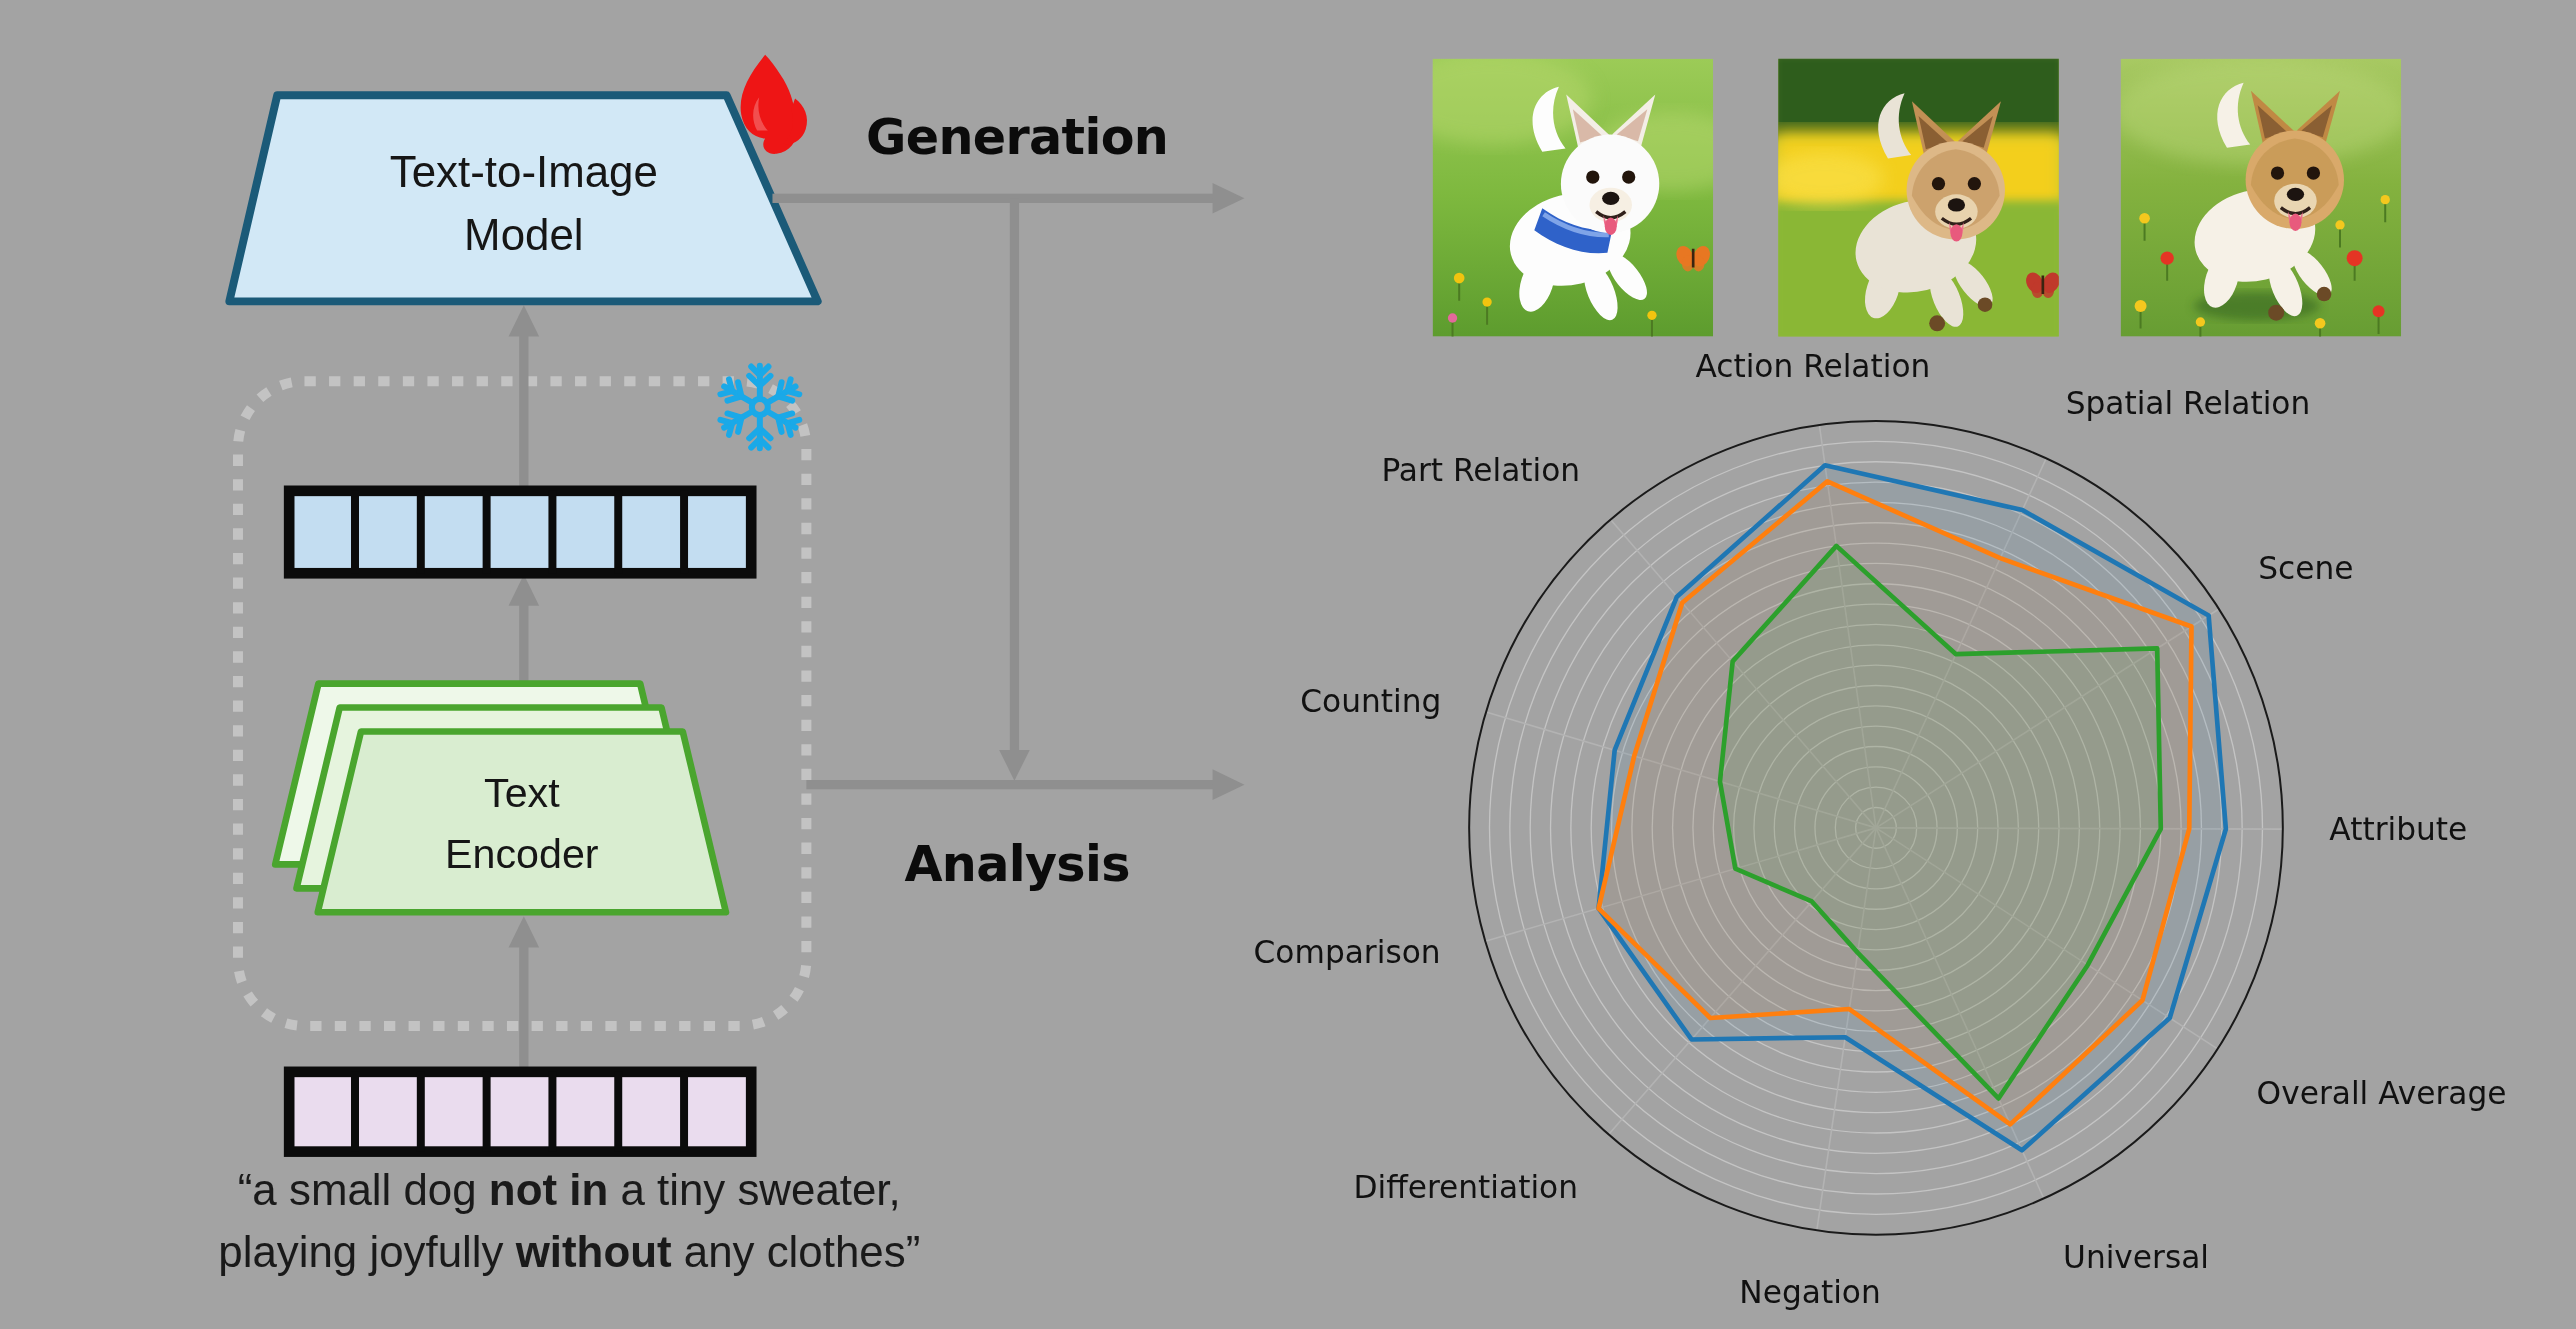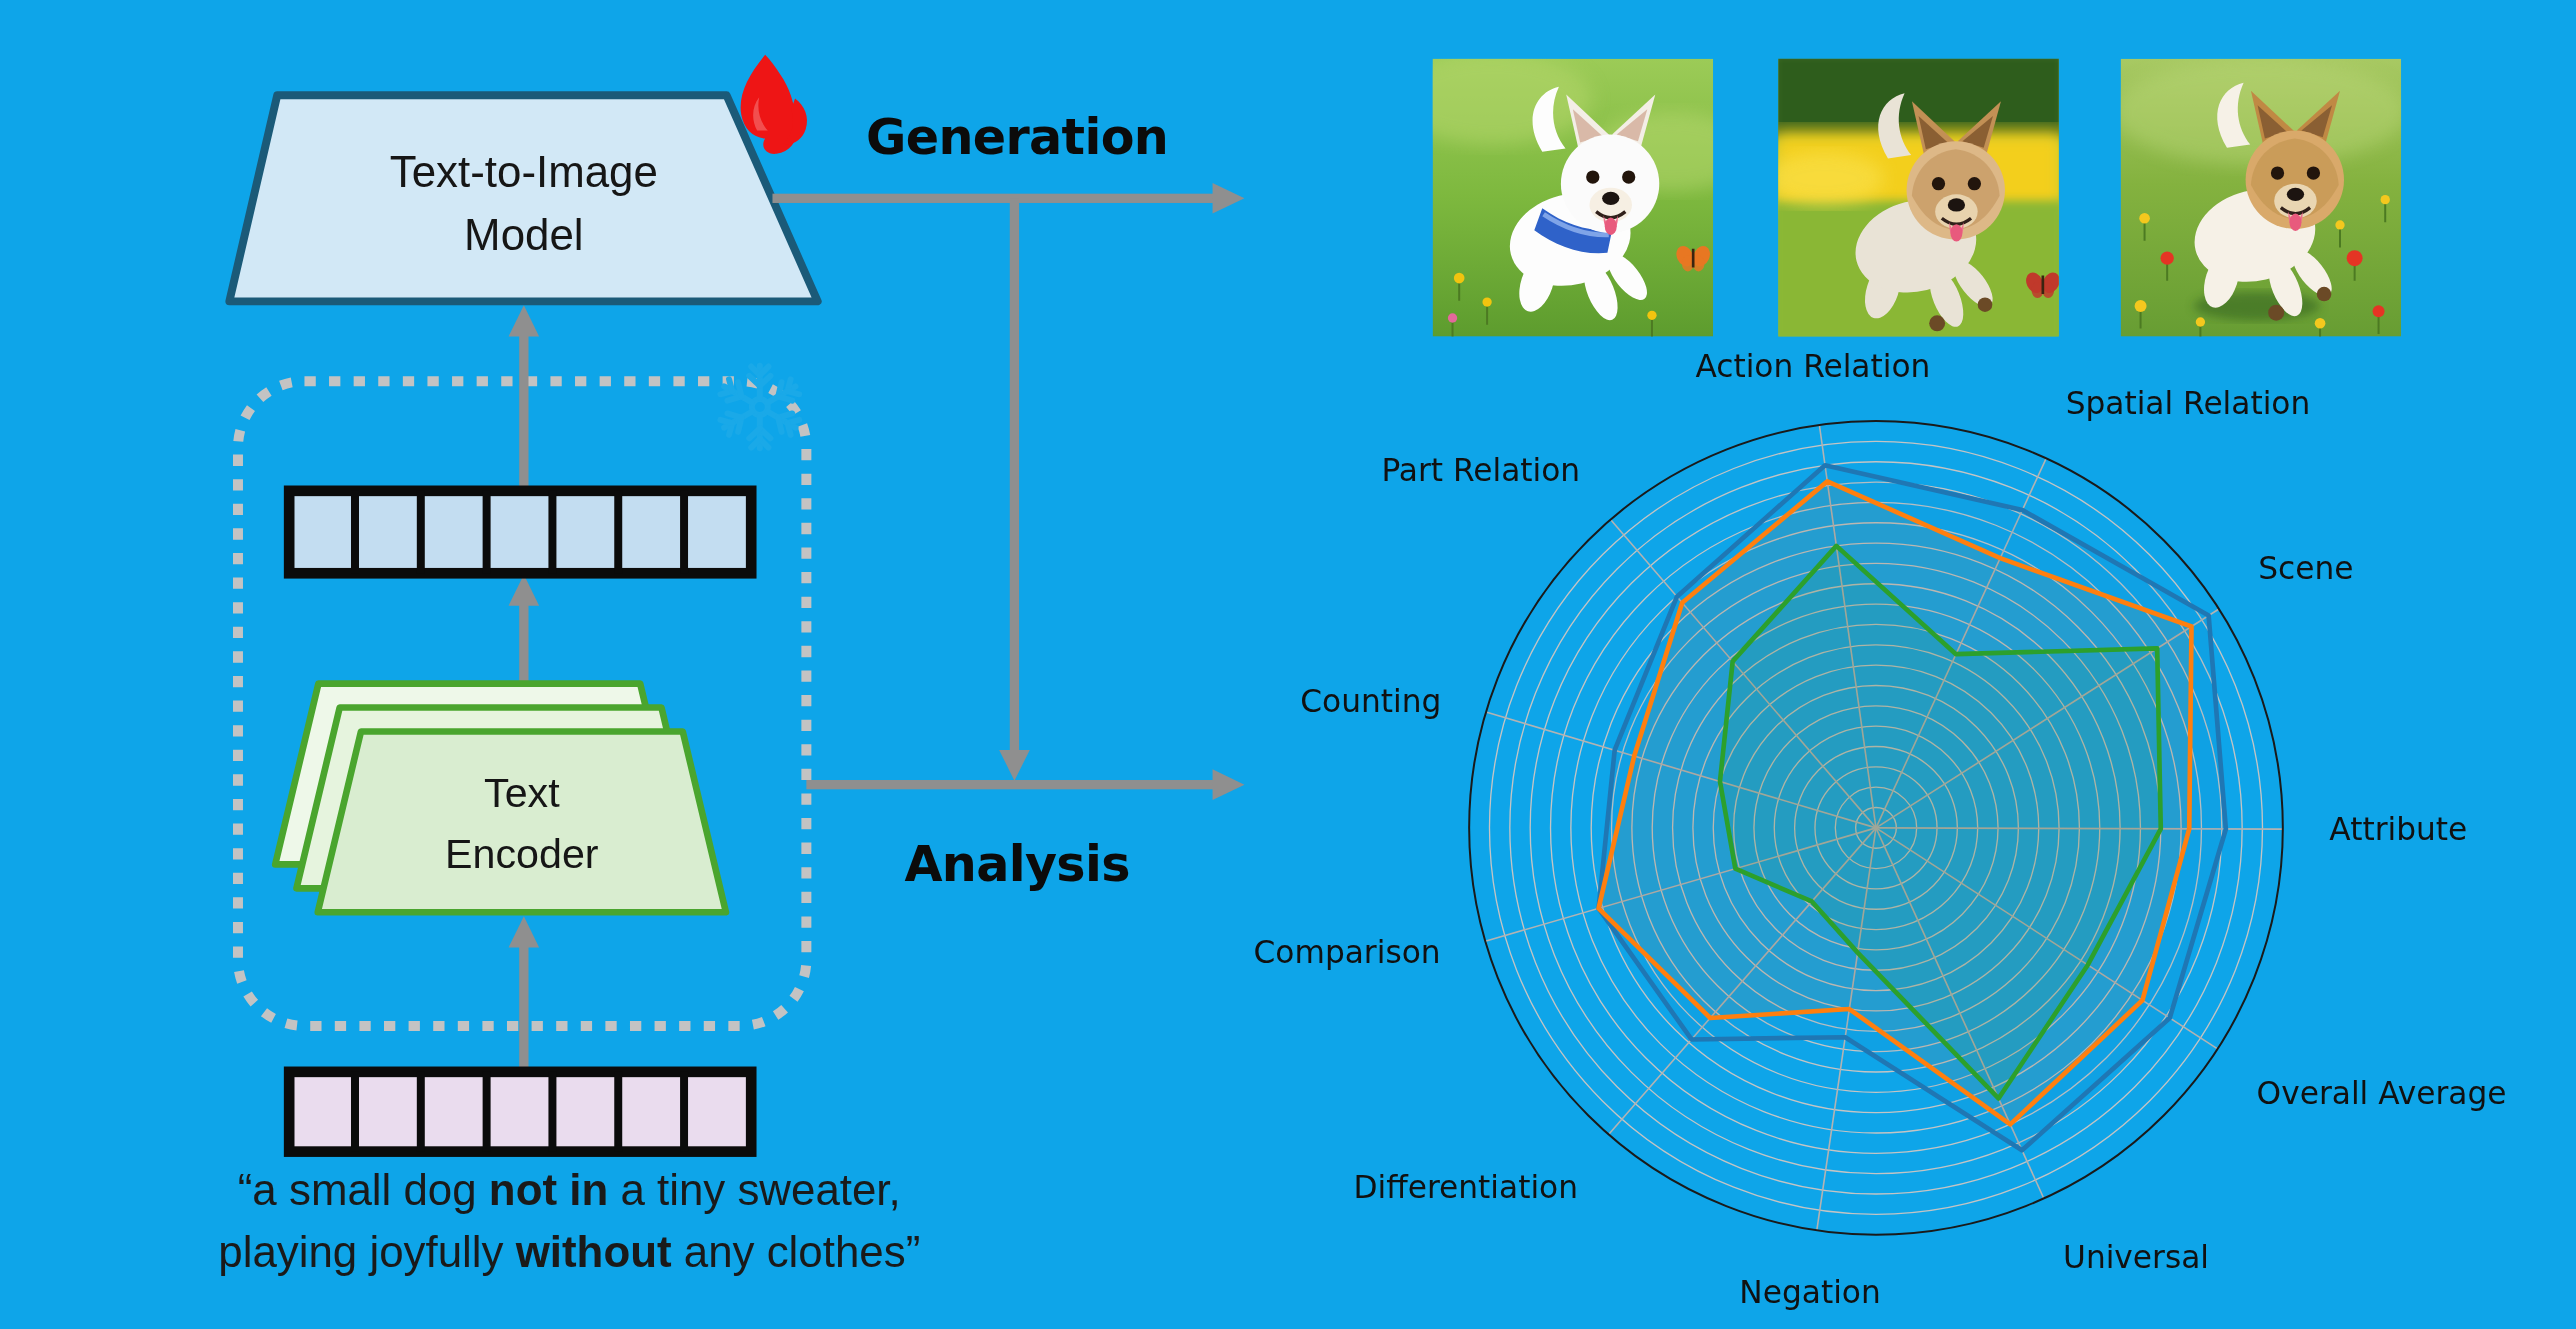"Text-to-Image" .stage { background: #0ea5e9 -> #a3a3a3 }
